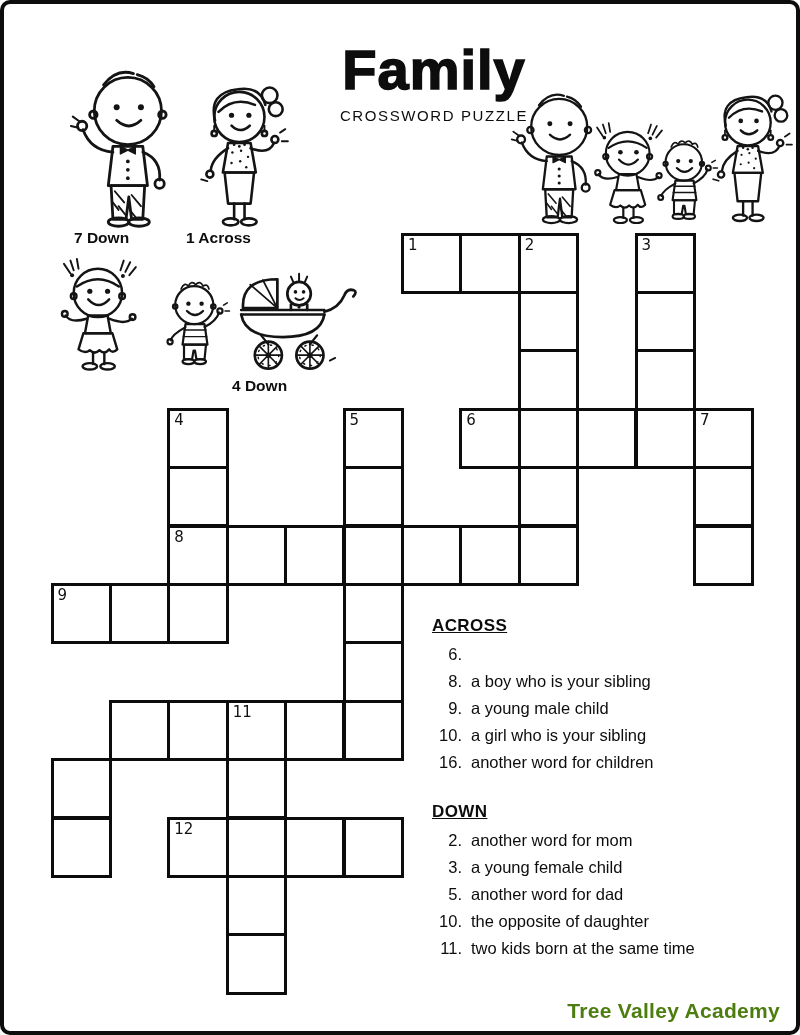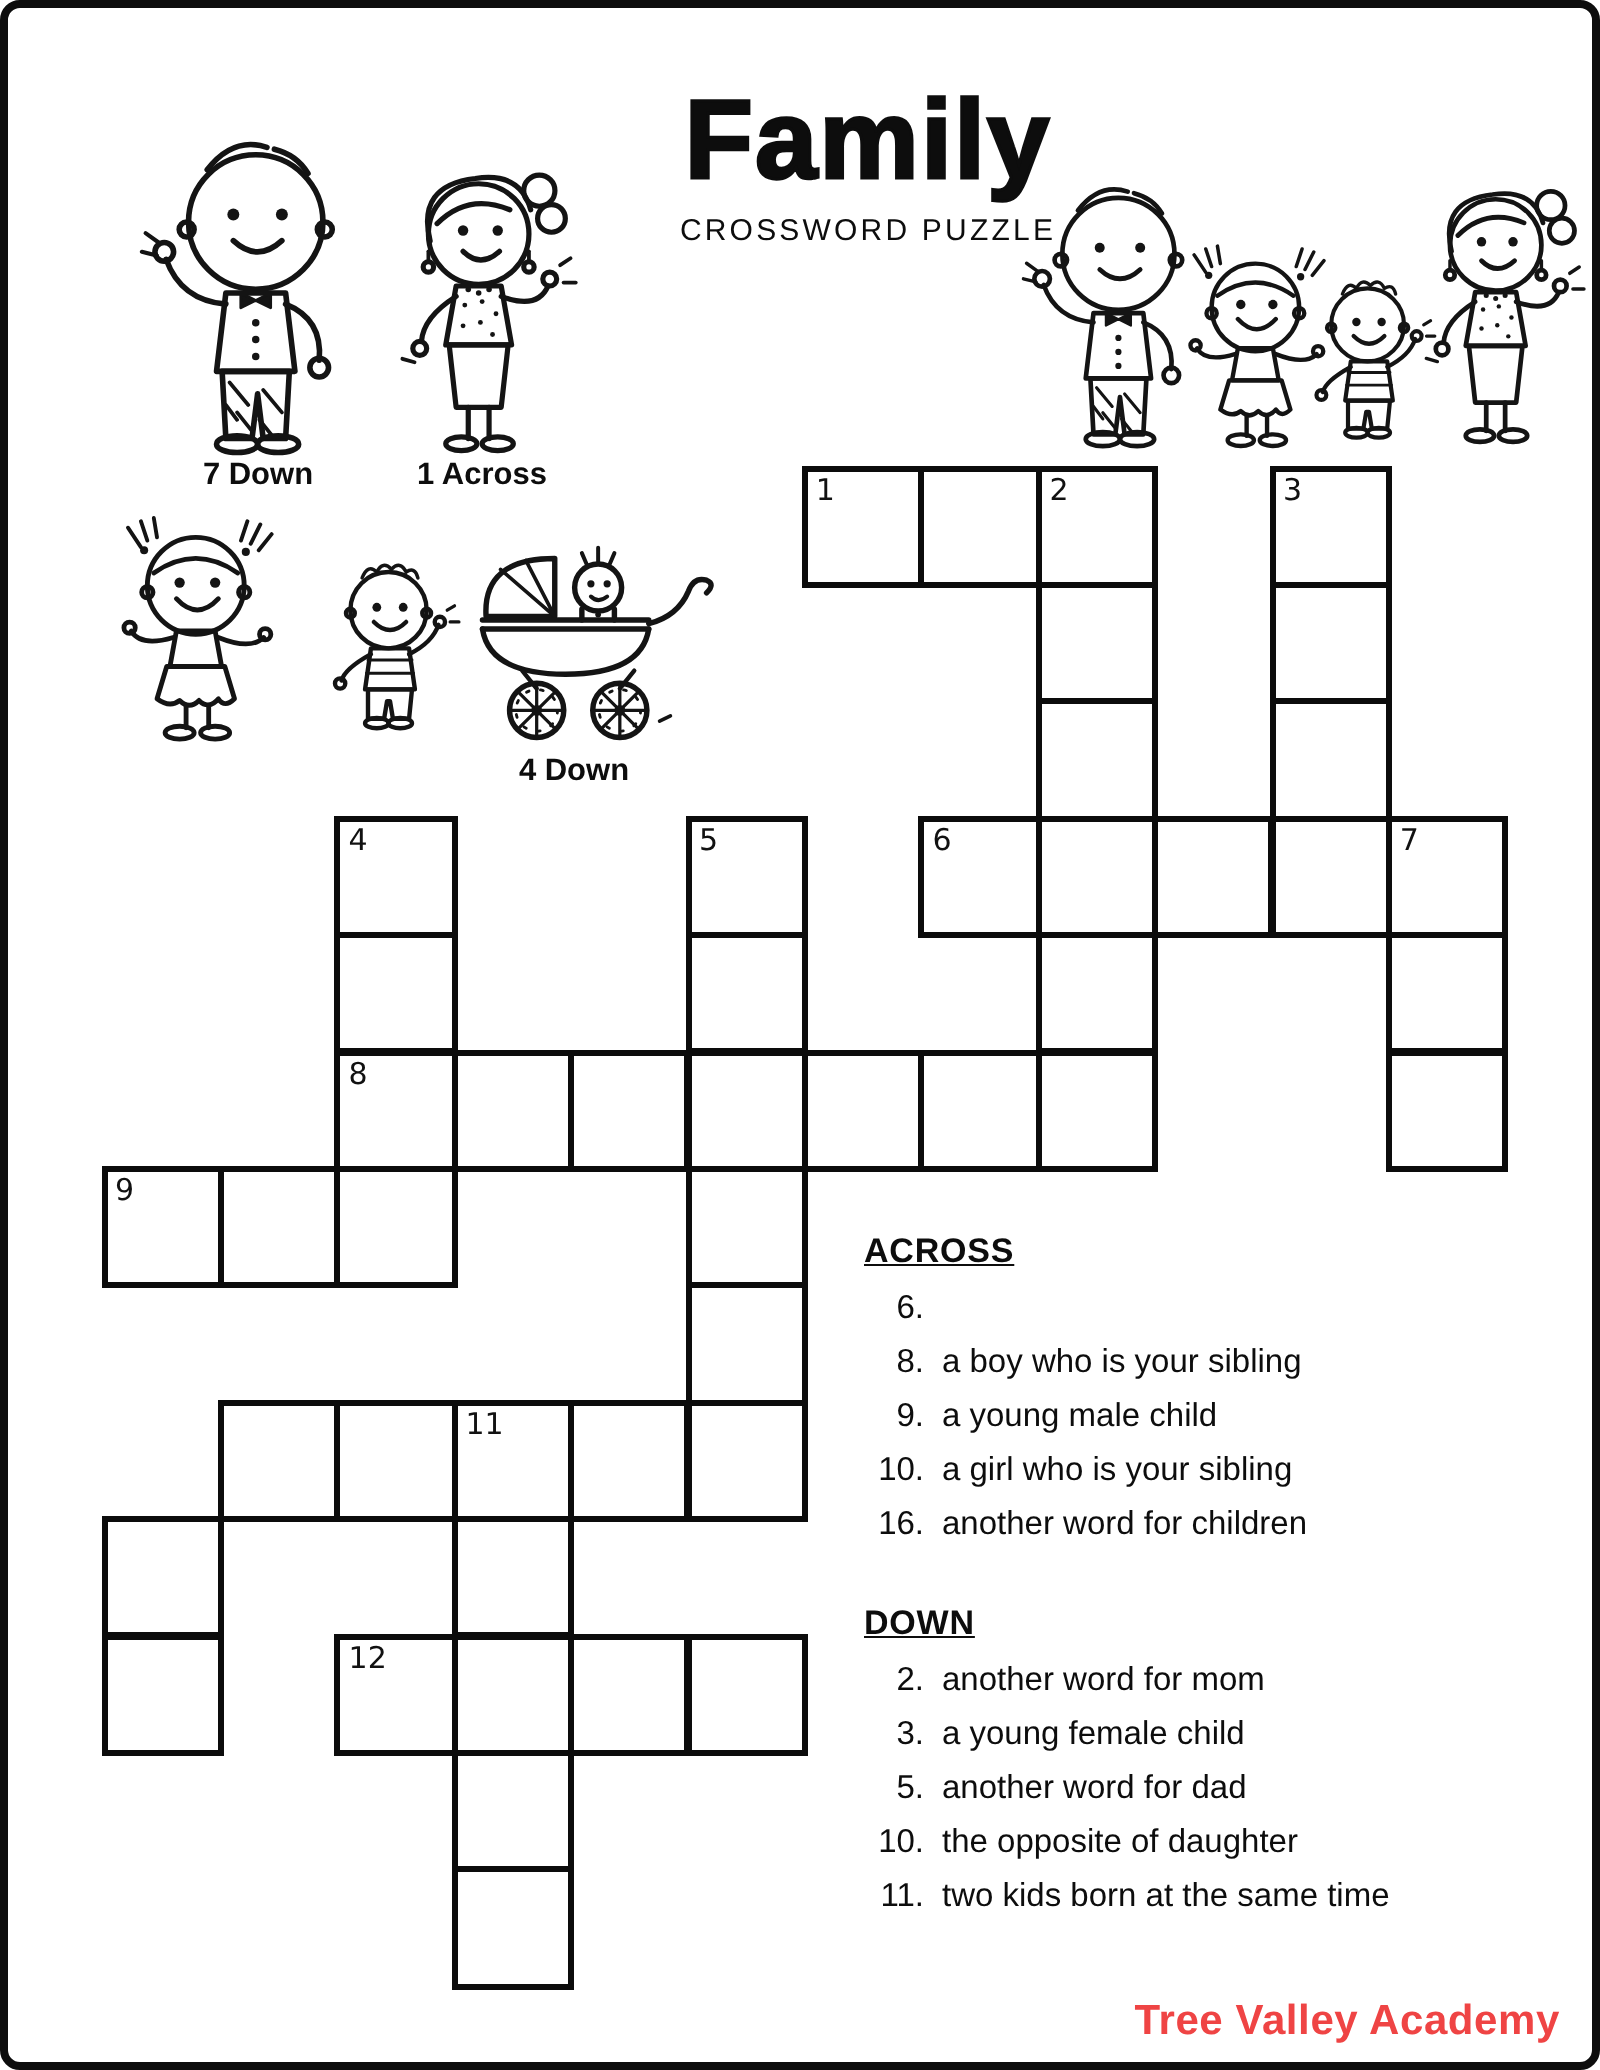"7 Down" .figLabel { text-align: center -> none }
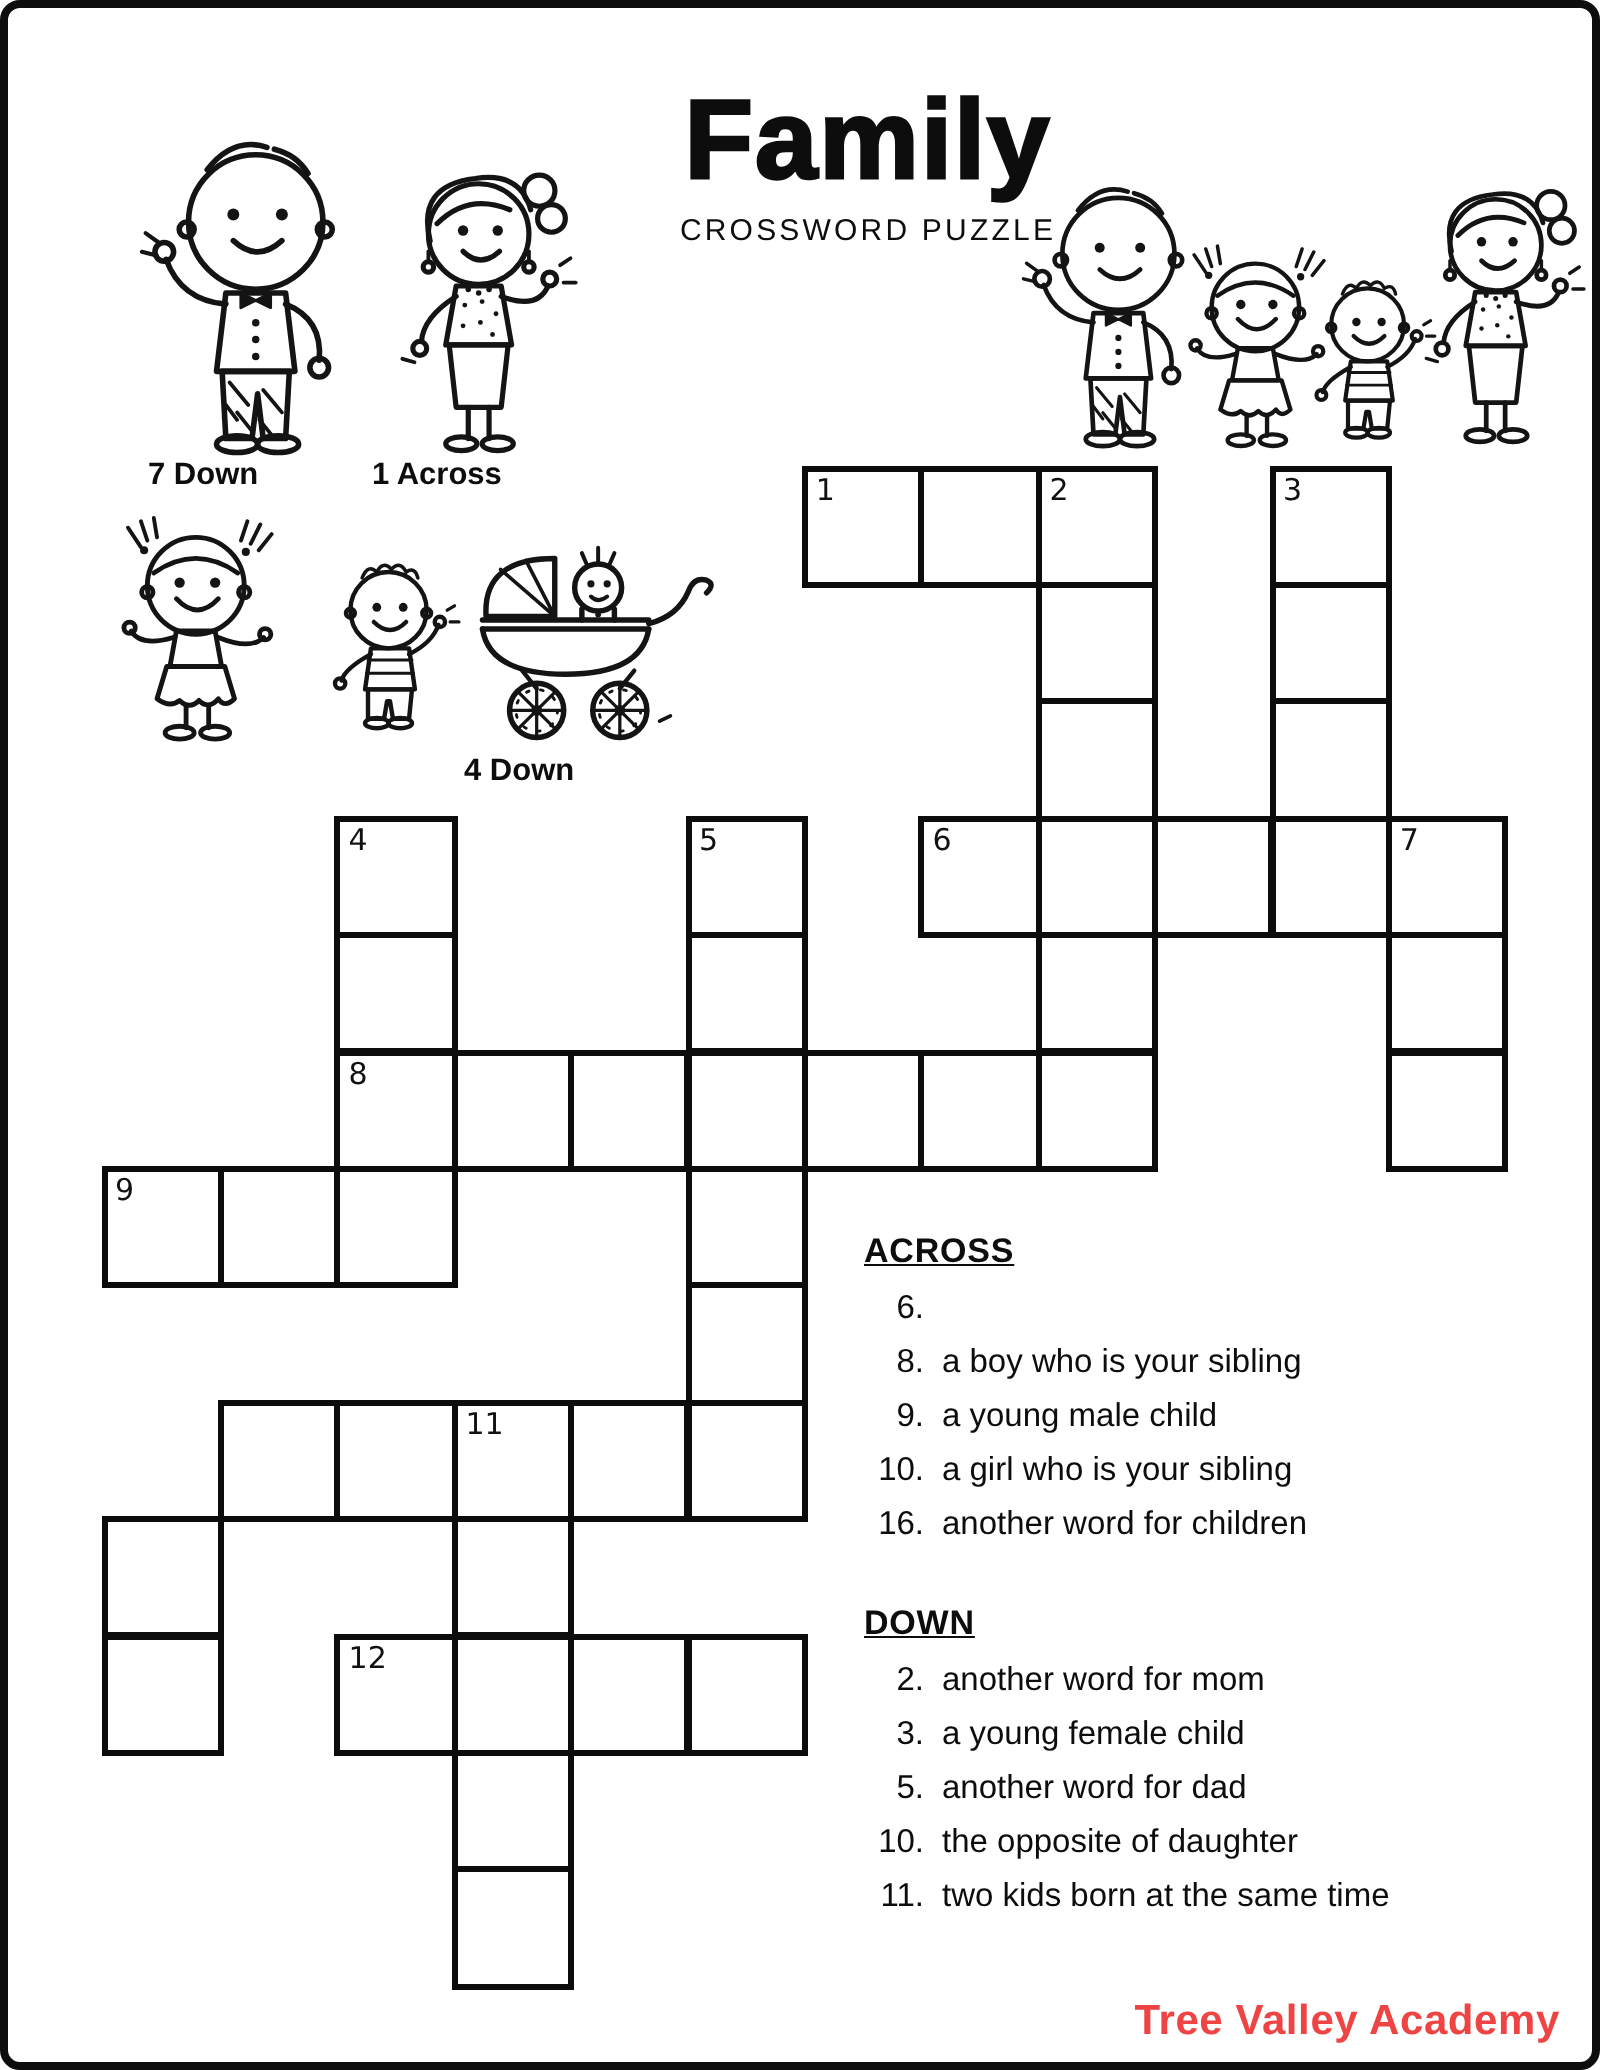"Tree Valley Academy" div.brand { color: #ef4444 -> #4d7c0f }
